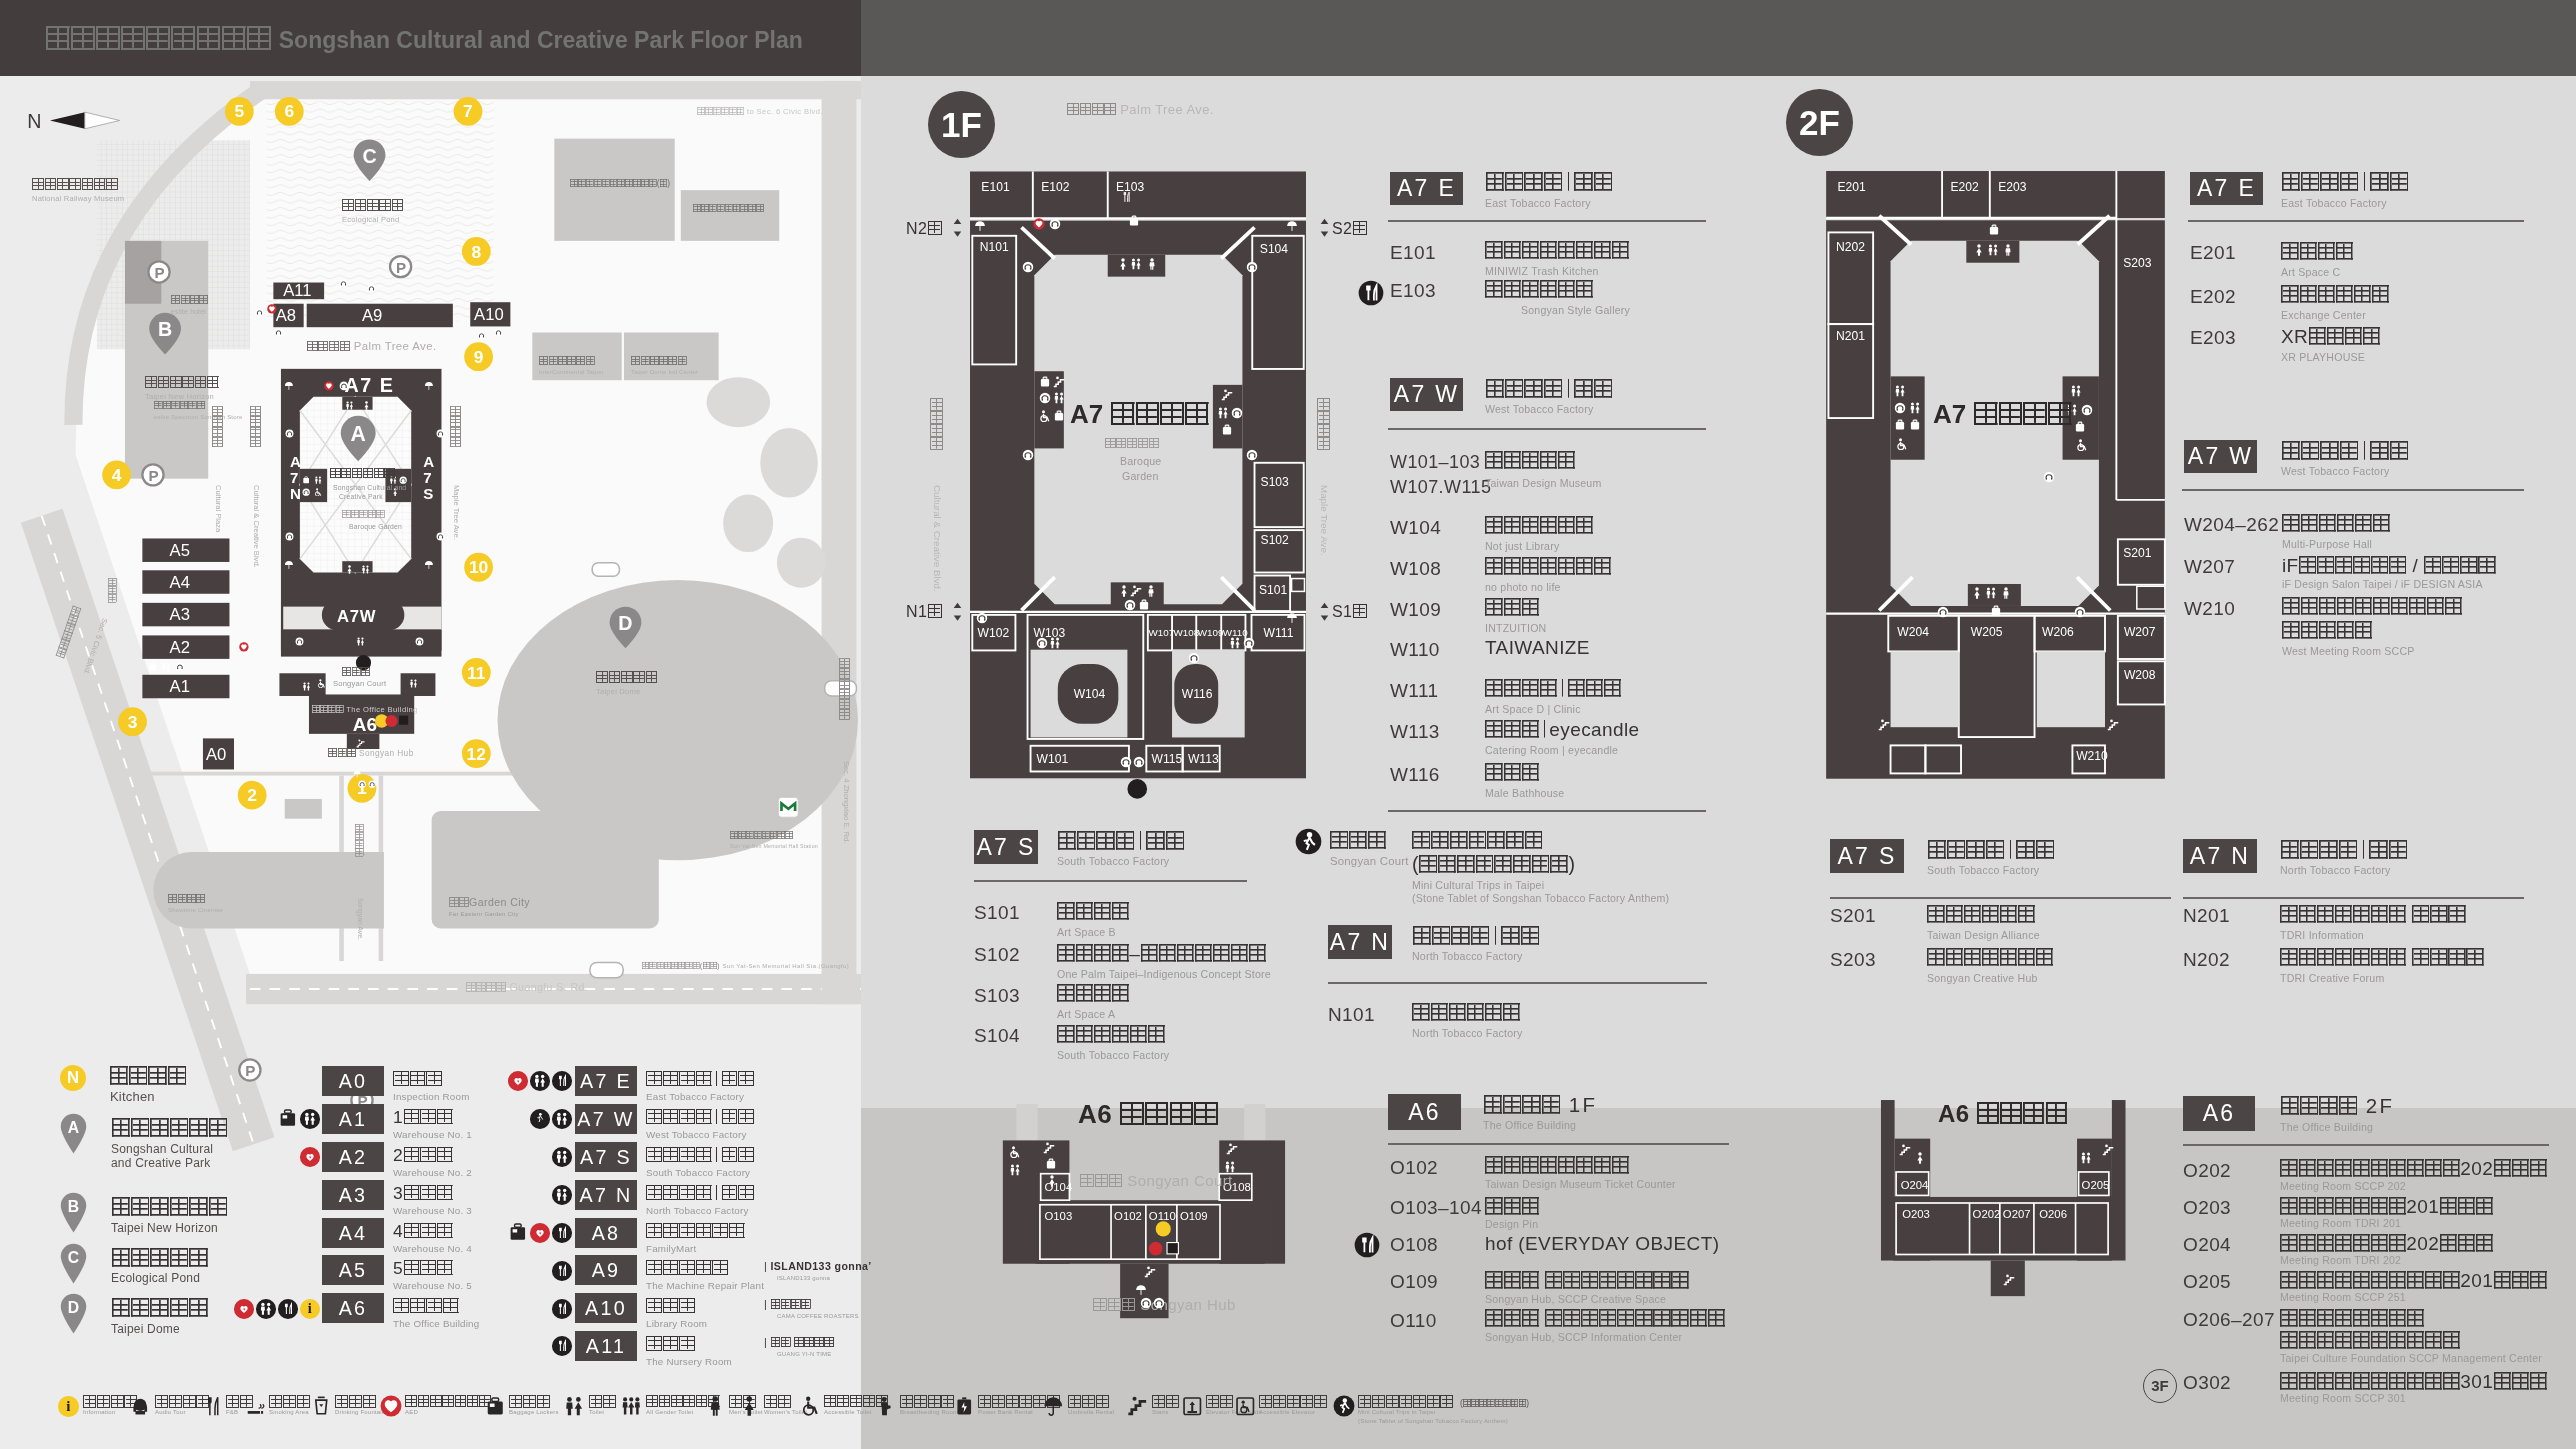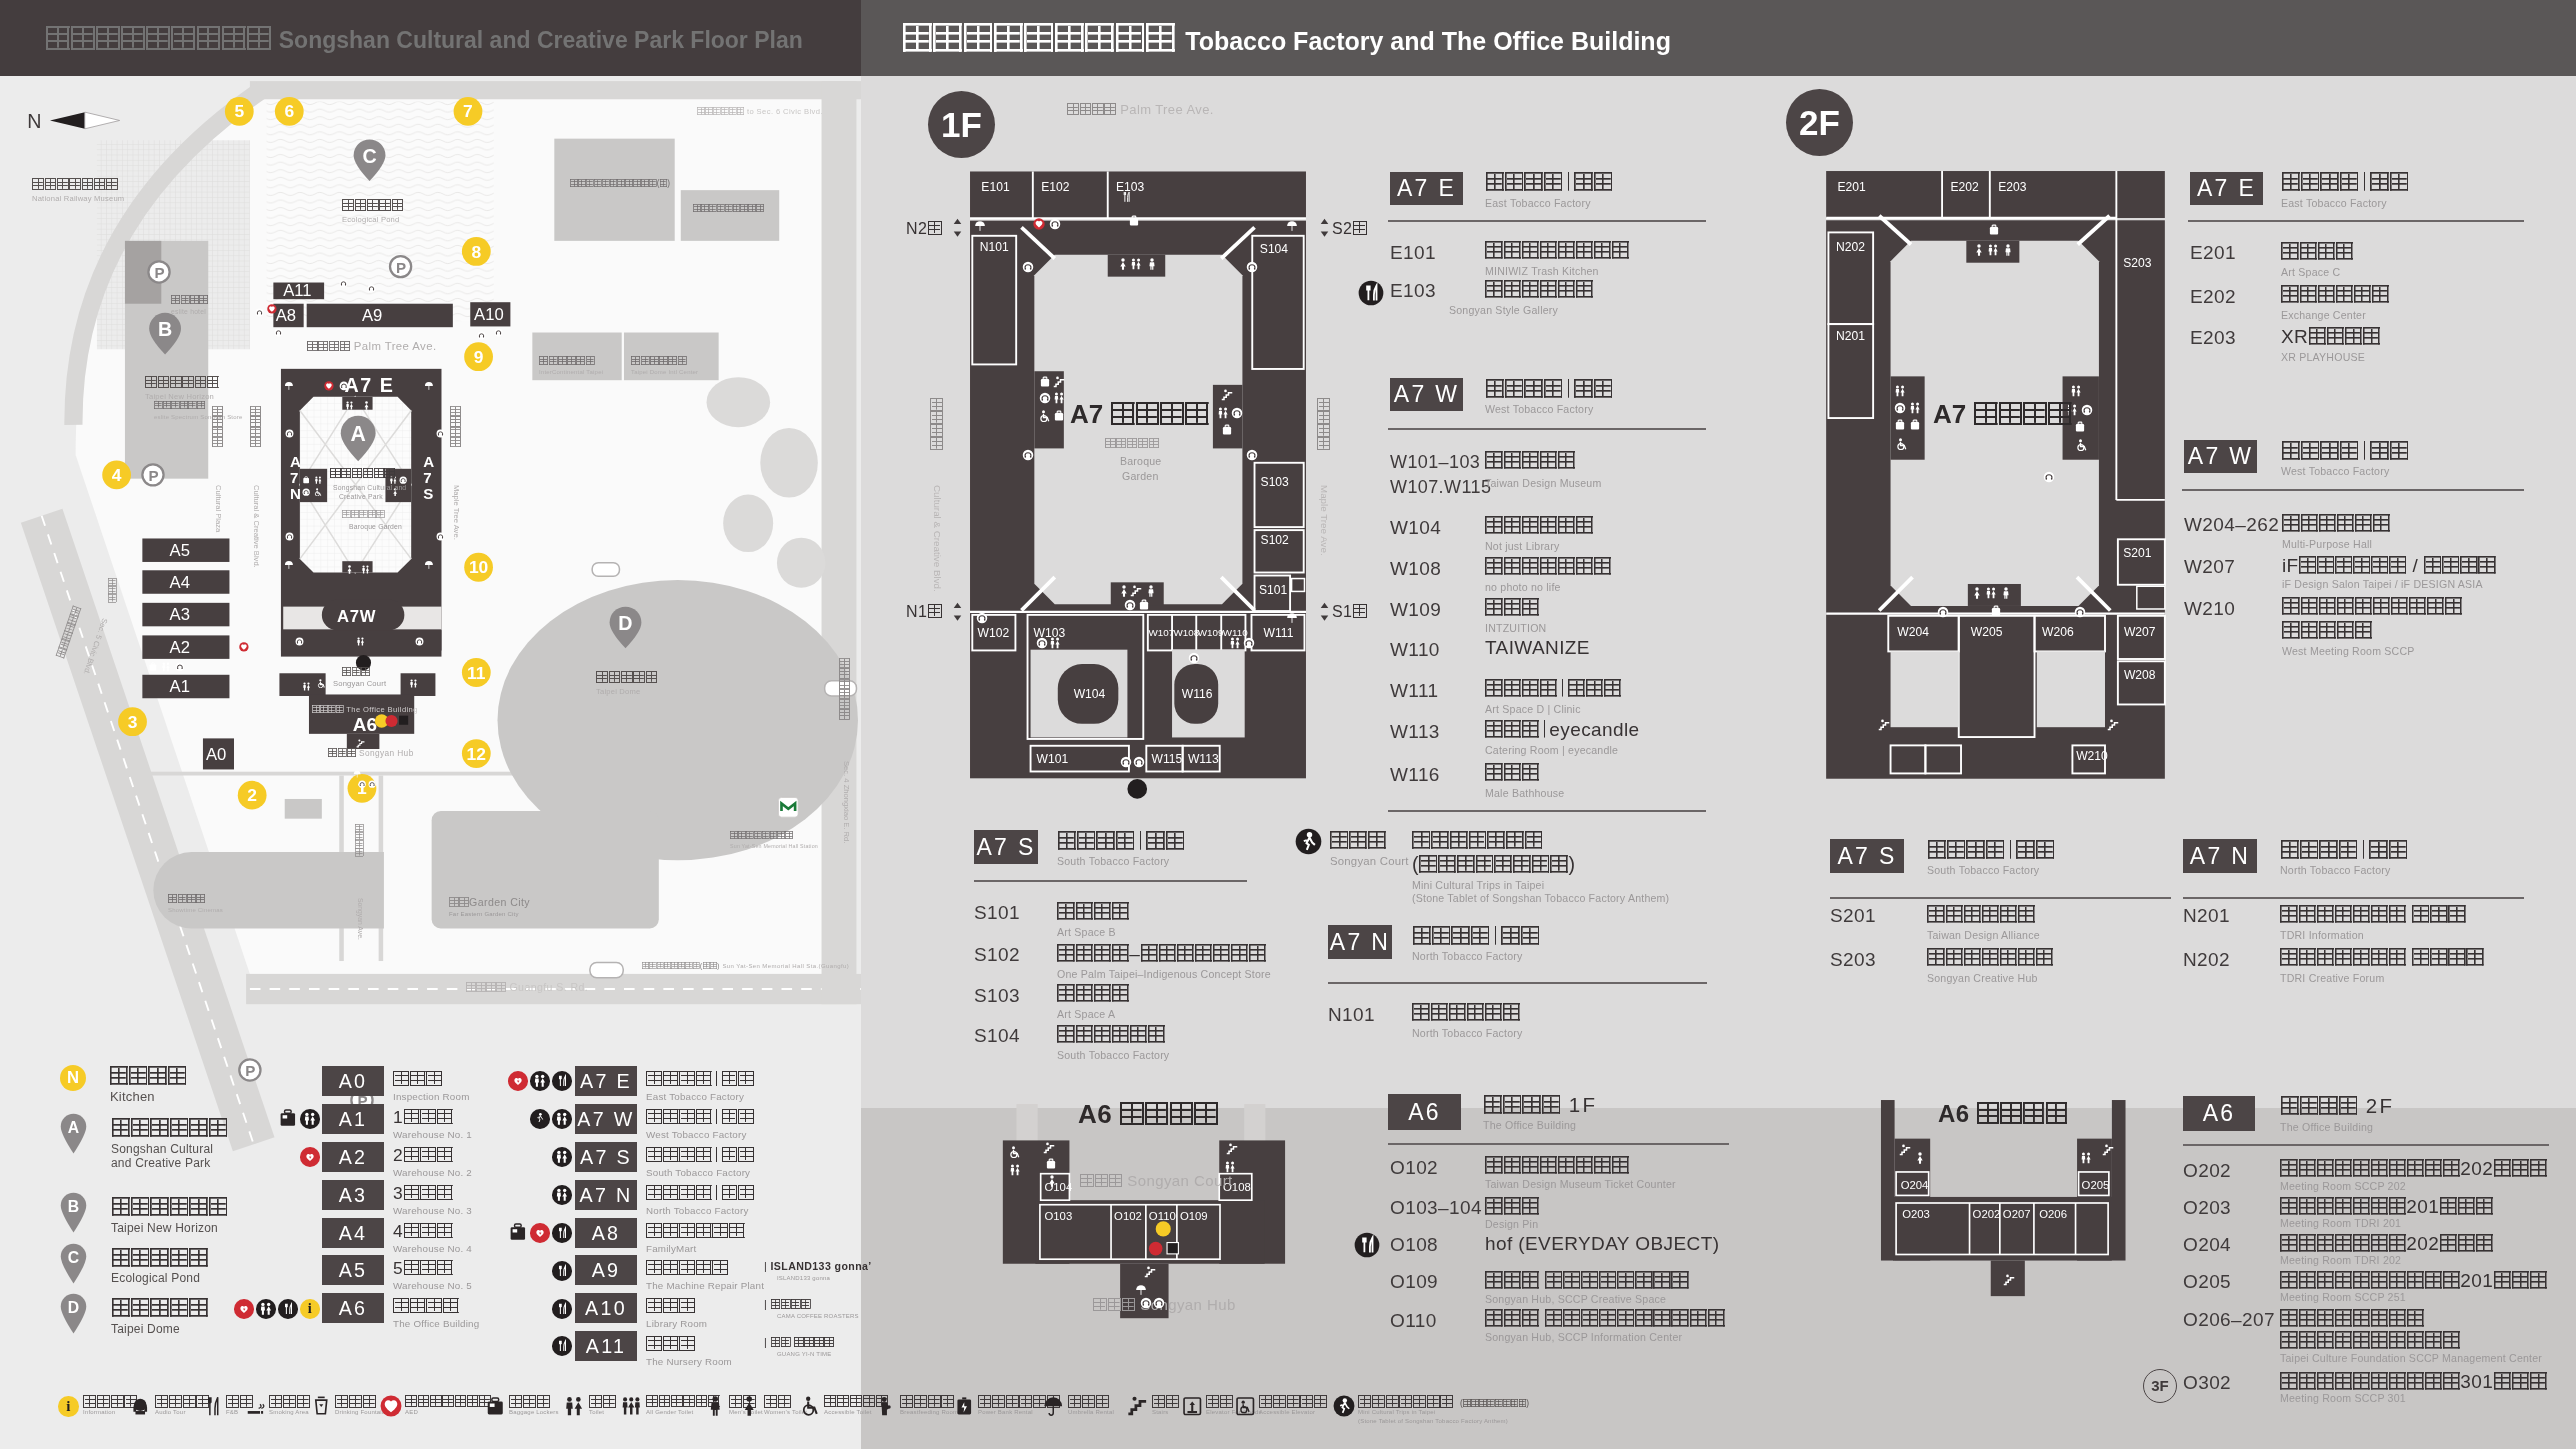"Tobacco Factory and The Office" div.abs { html: <div><i></i><i></i><i></i><i></i><i></i><i></i><i></i><i></i><i></i> <span>Tobacco Factory and The Office Building</span></div> -> none }
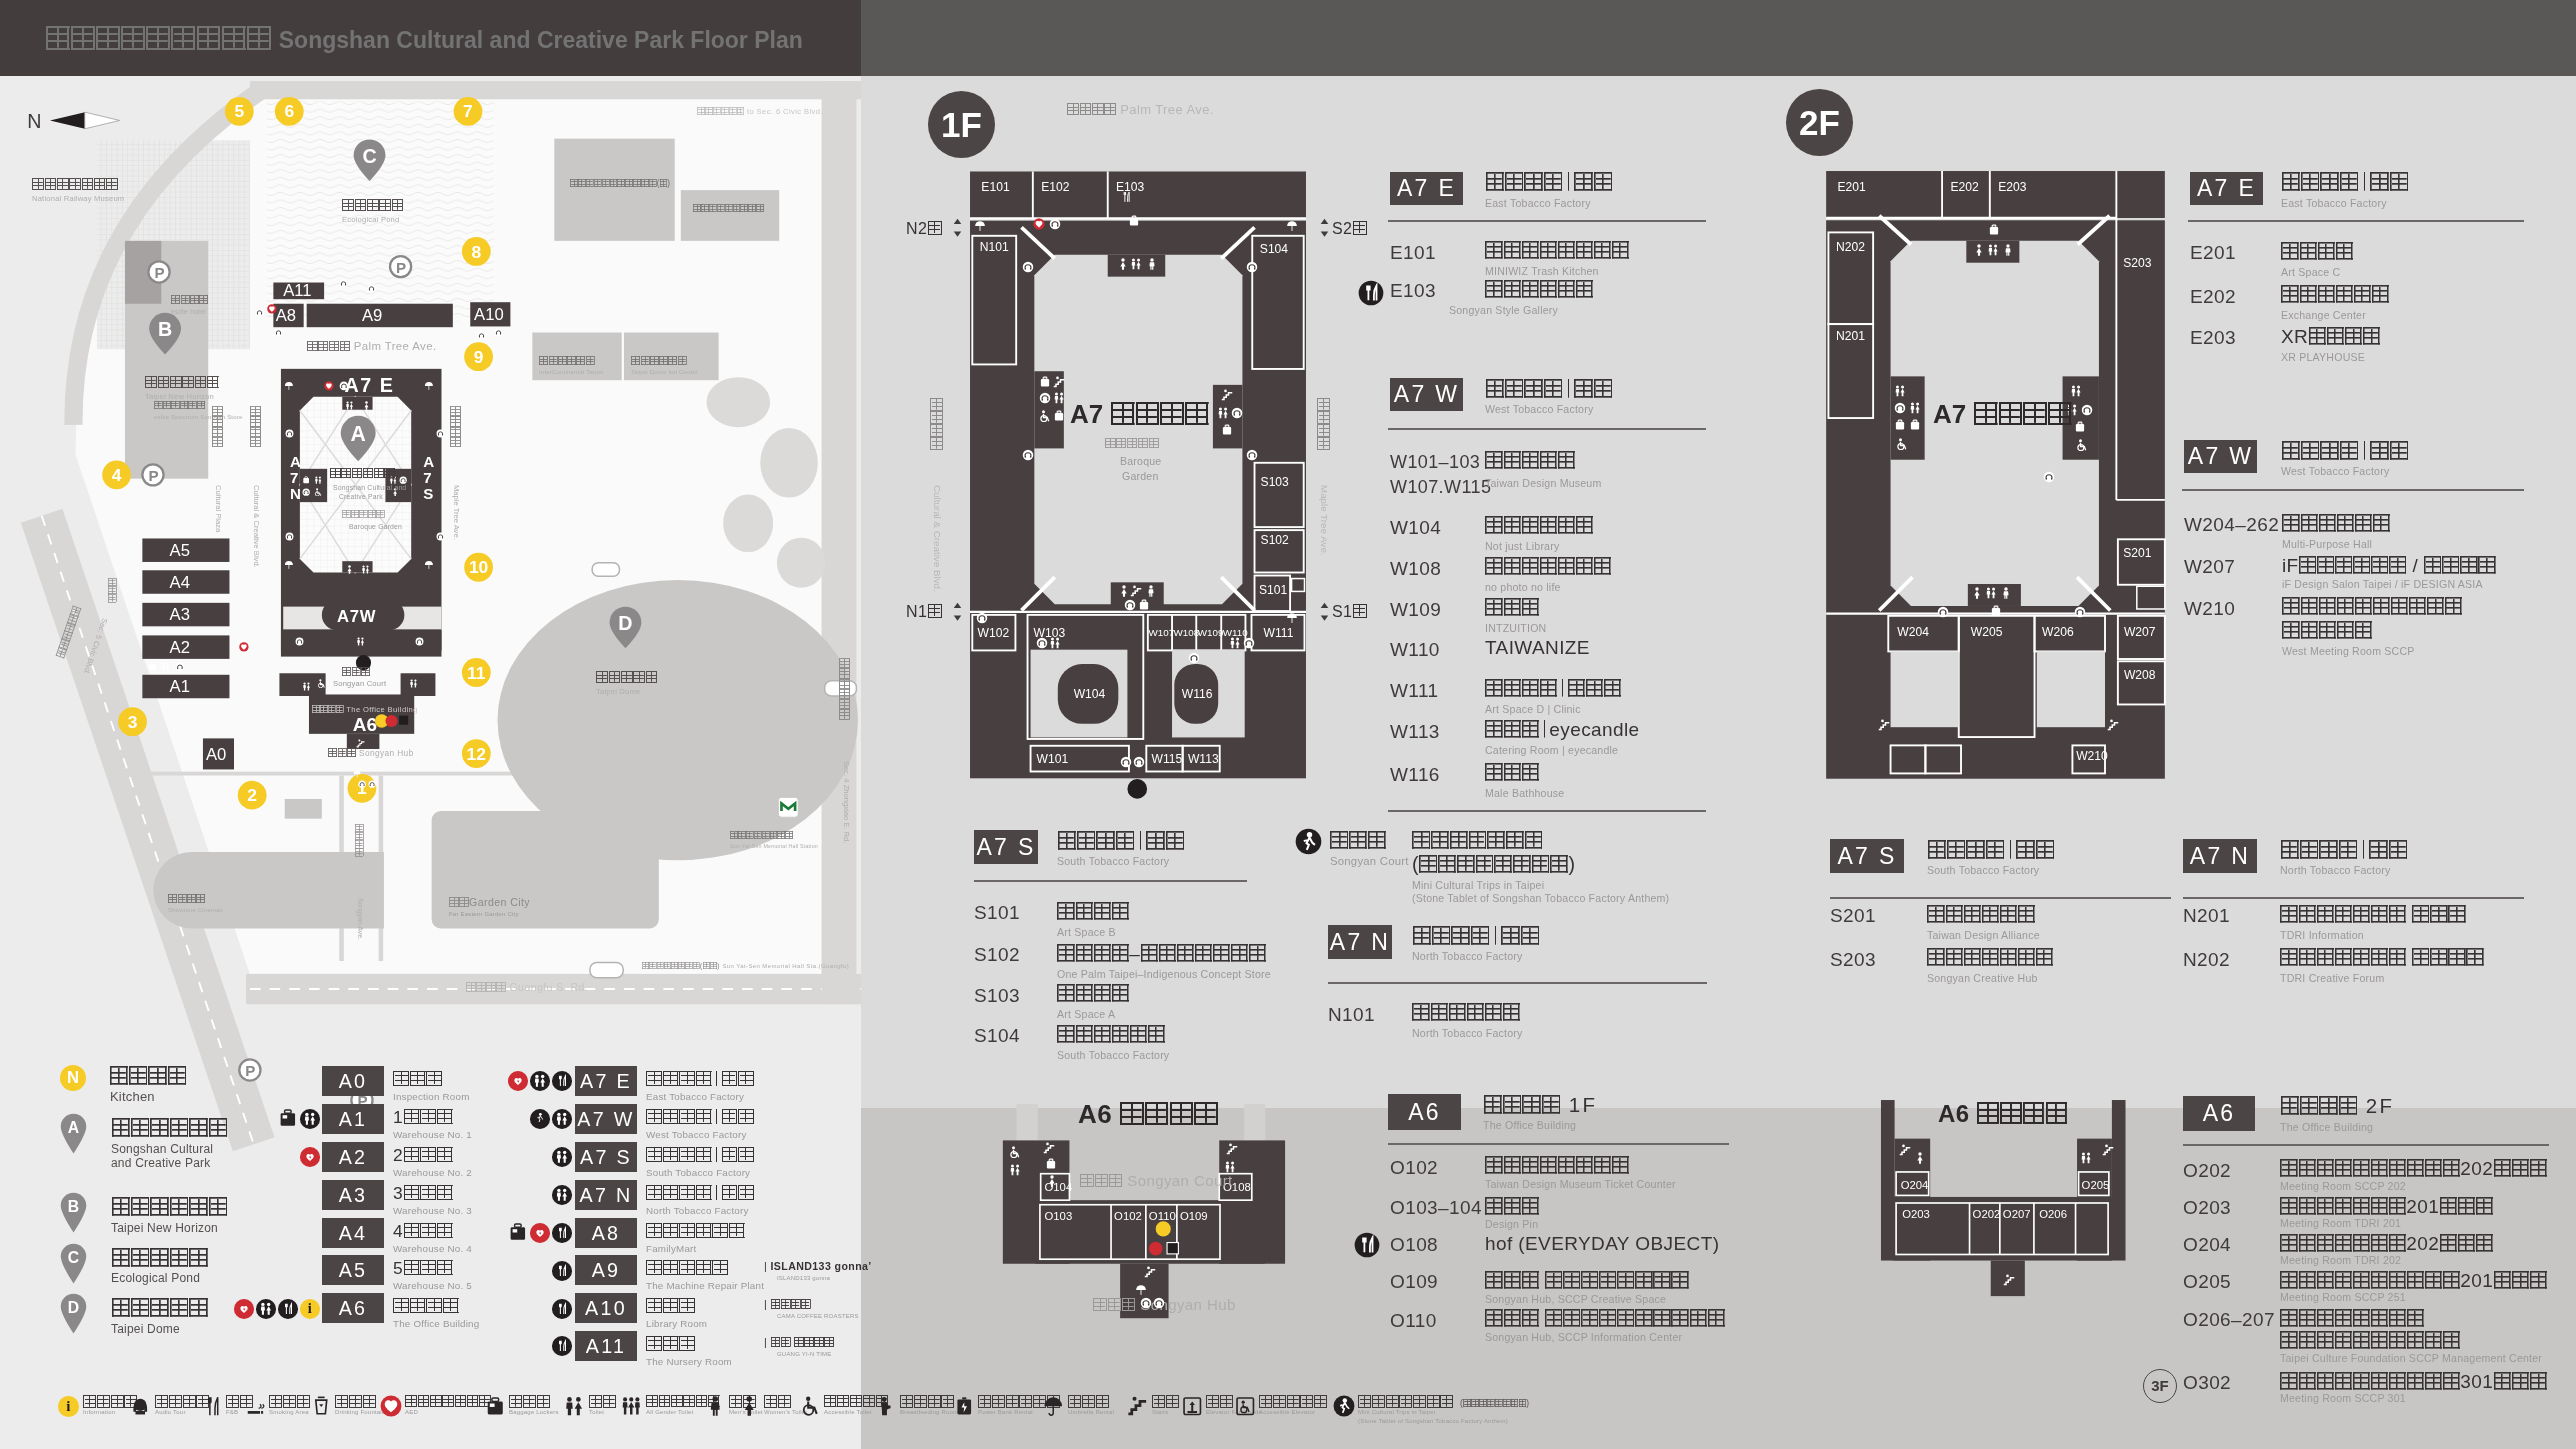"Songyan Style Gallery" div.abs { left: 1449px -> 1521px }
